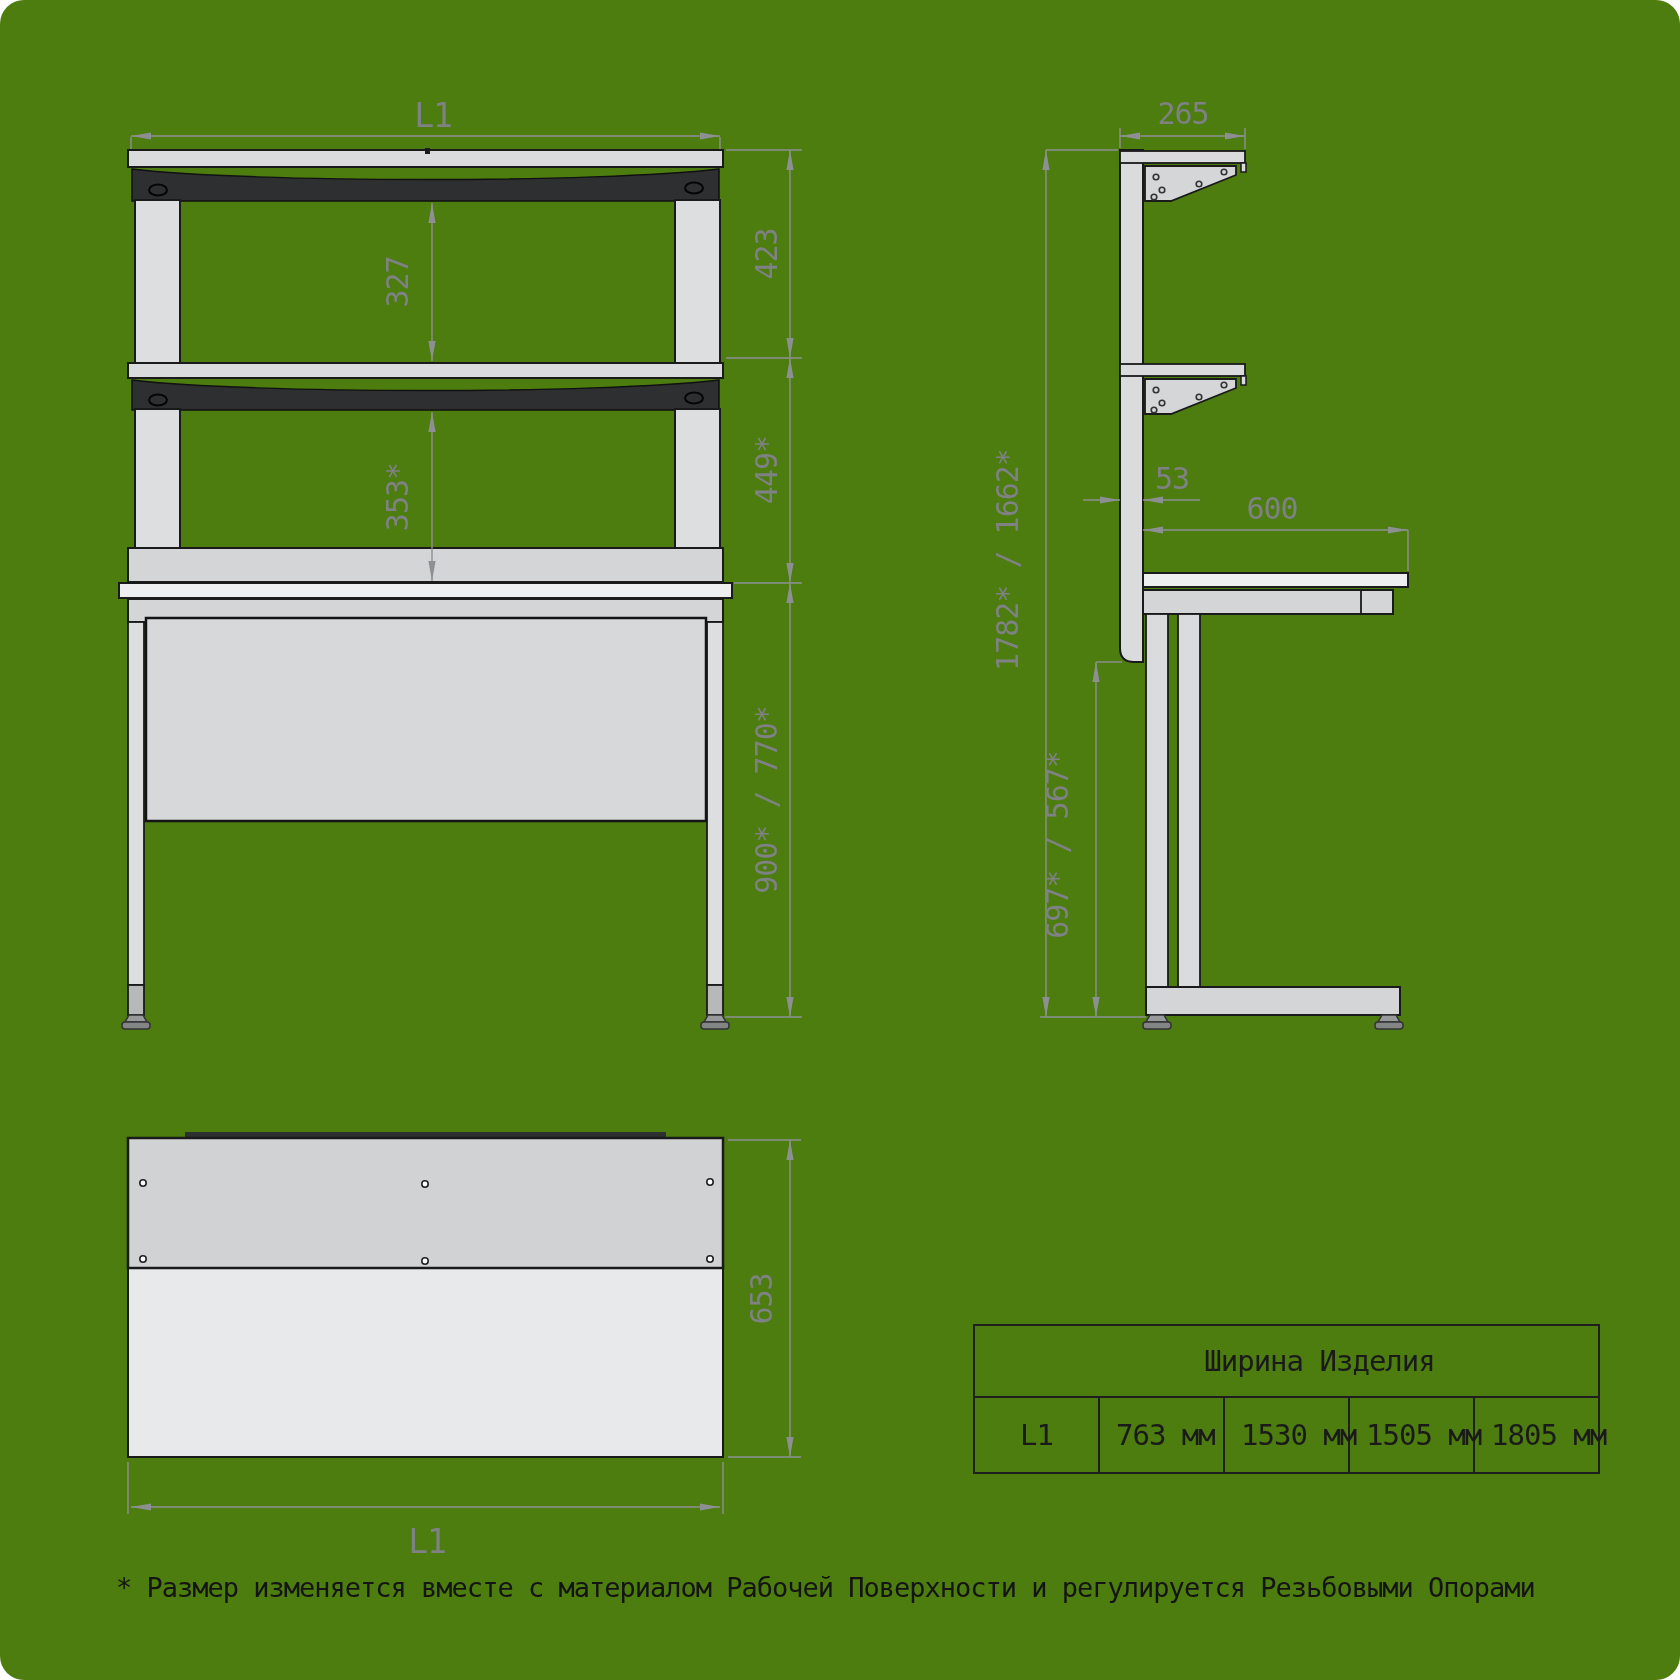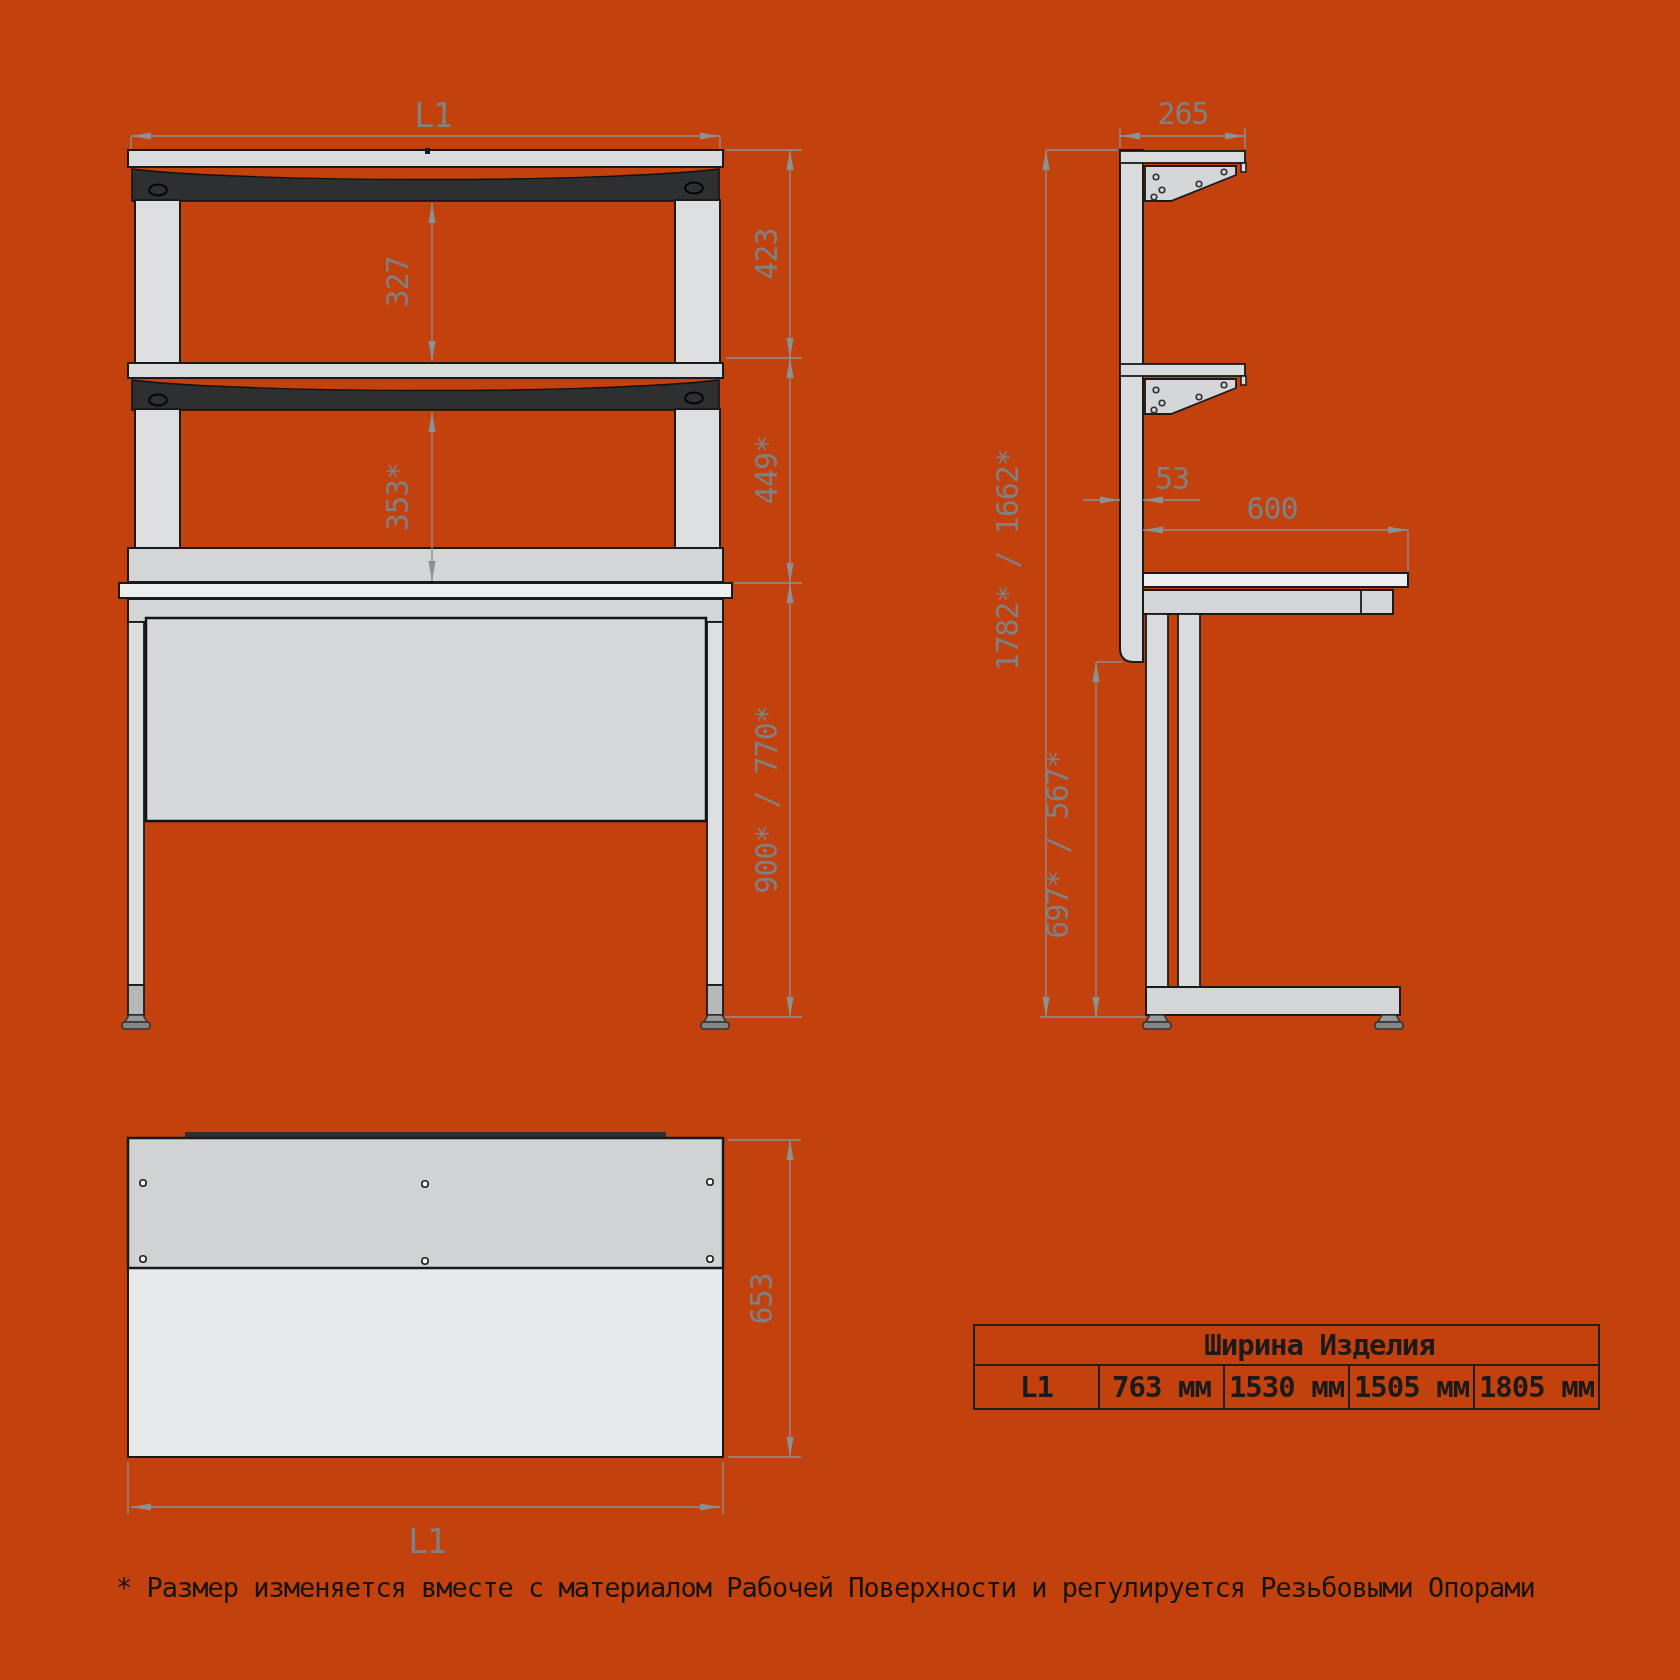"L1" .canvas { background: #c2410c -> #4d7c0f; border-radius: none -> 24px }
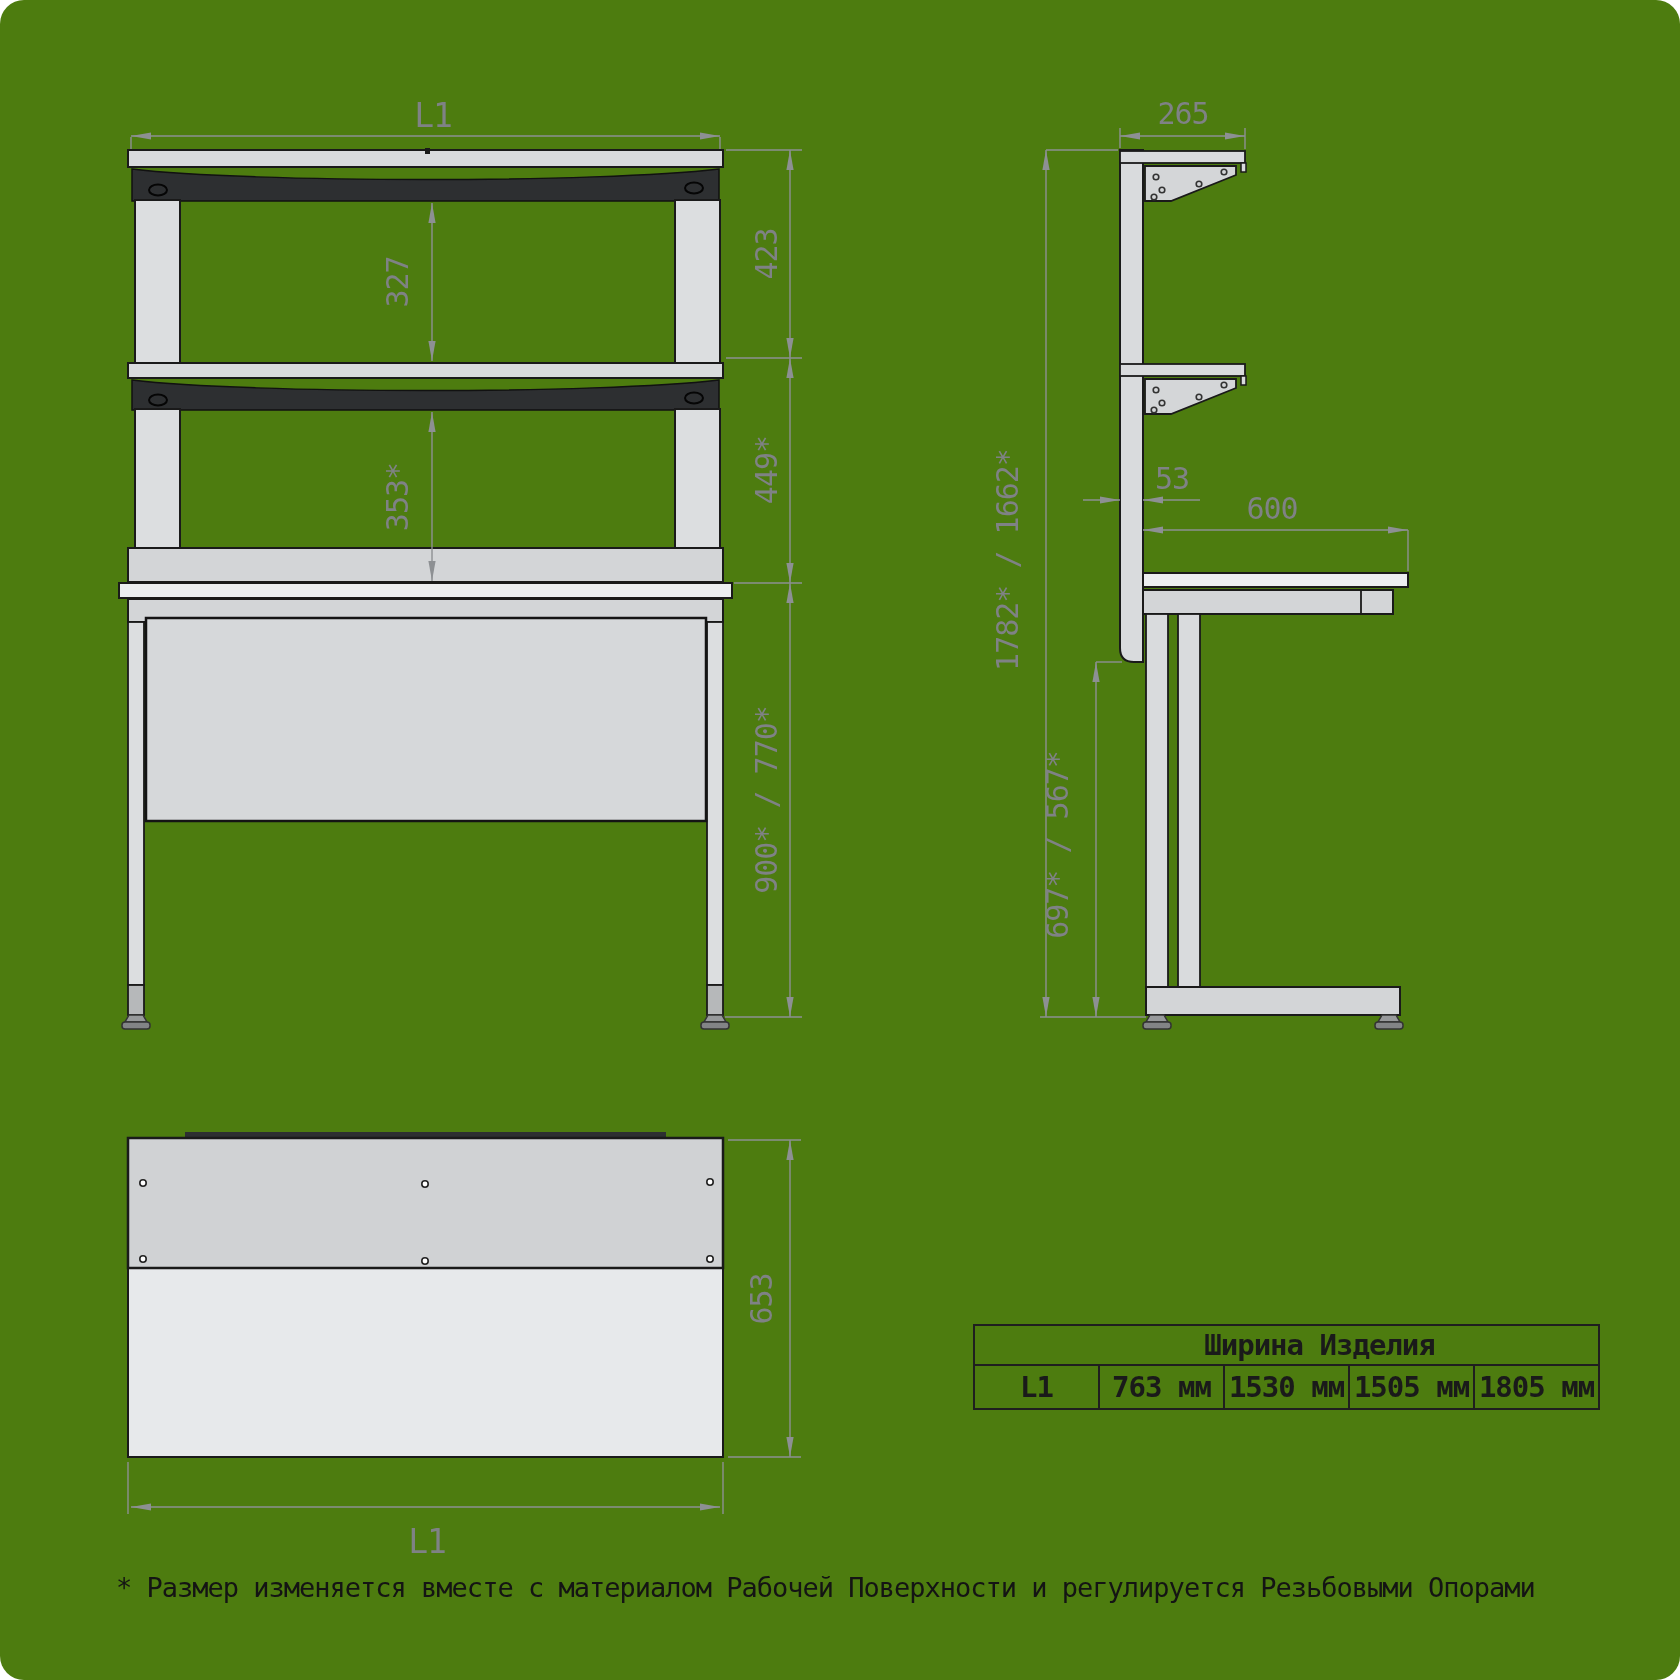"Ширина Изделия" .spec-table td,.spec-table th { font-weight: bold -> normal; padding: 0 -> 16px }
